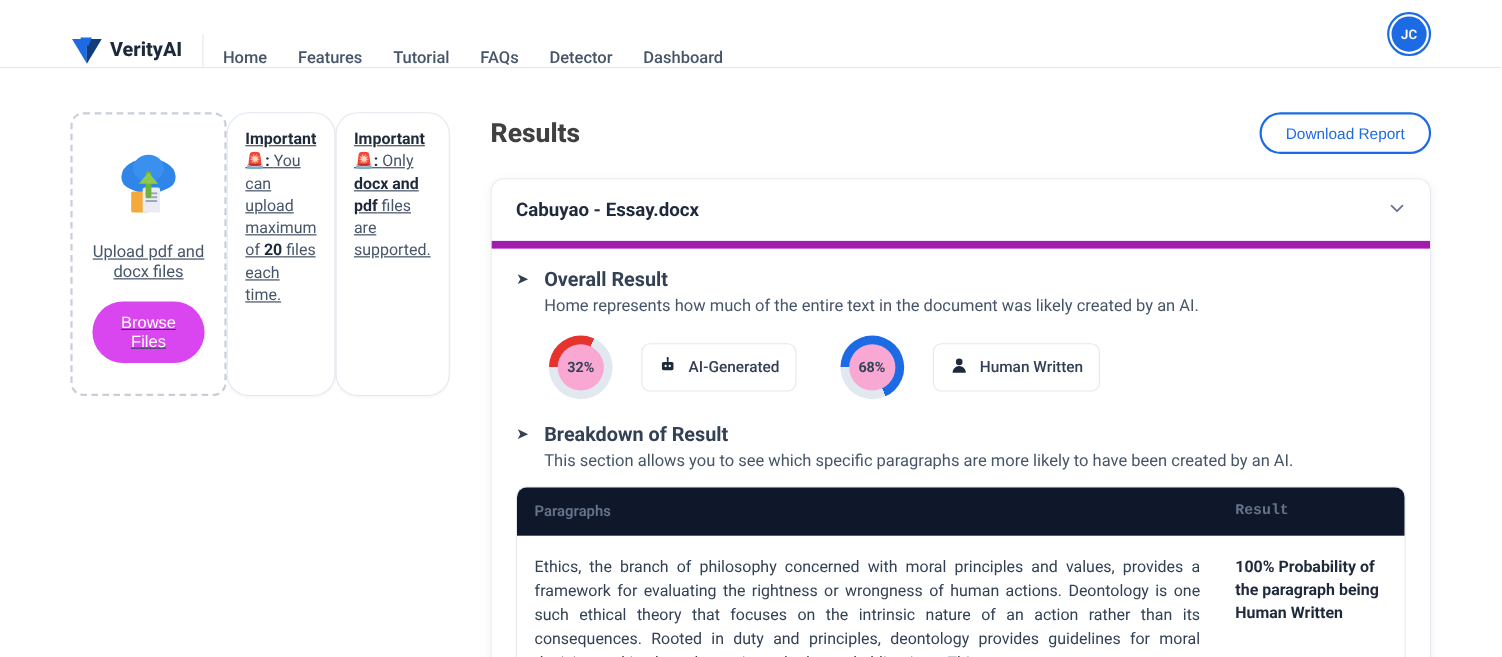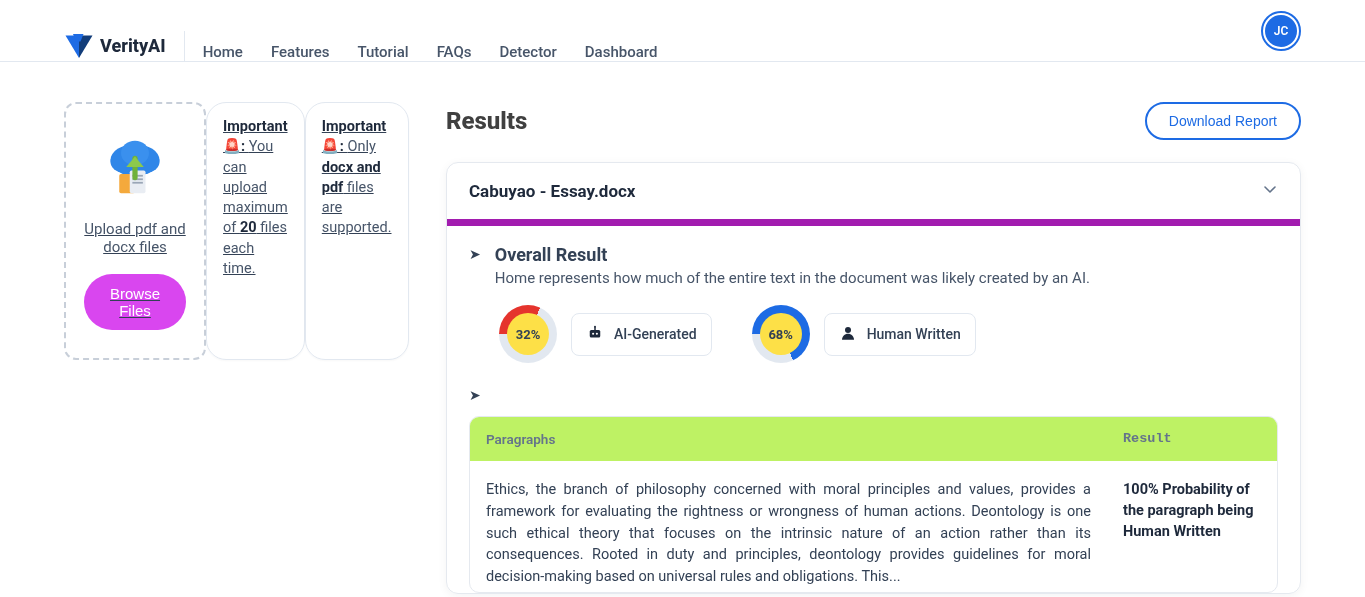"32%" .donut-inner { background: #fde047 -> #f9a8d4 }
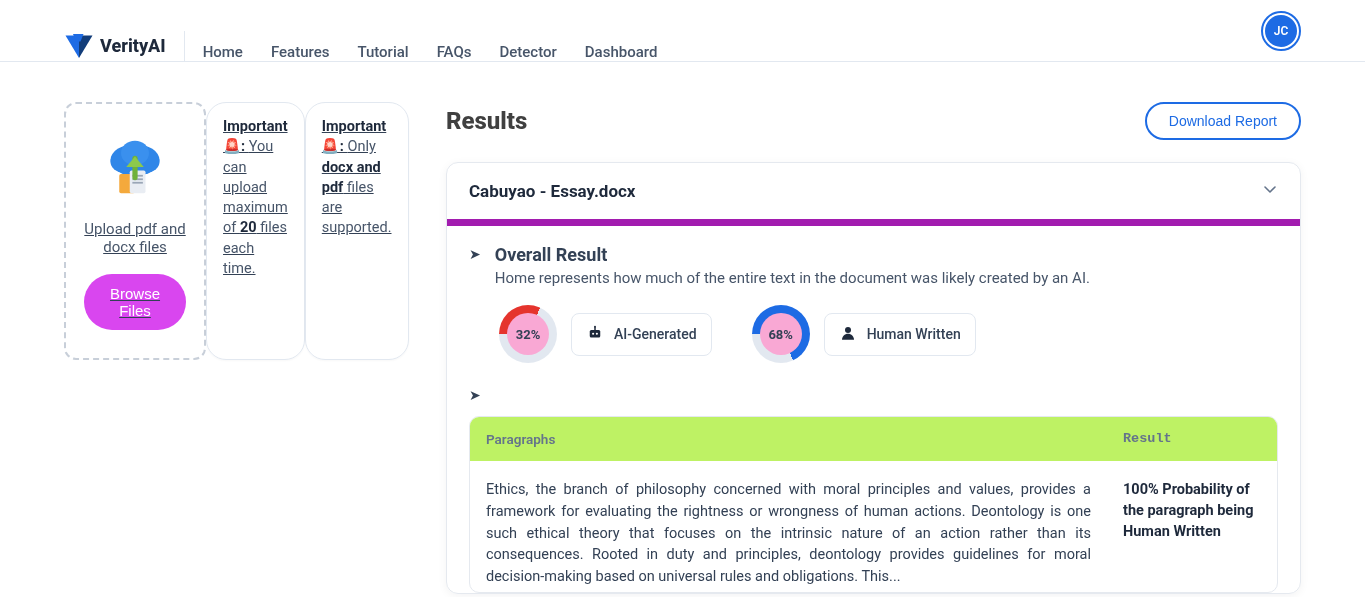"AI-Generated" .chip { margin-left: none -> 12px }
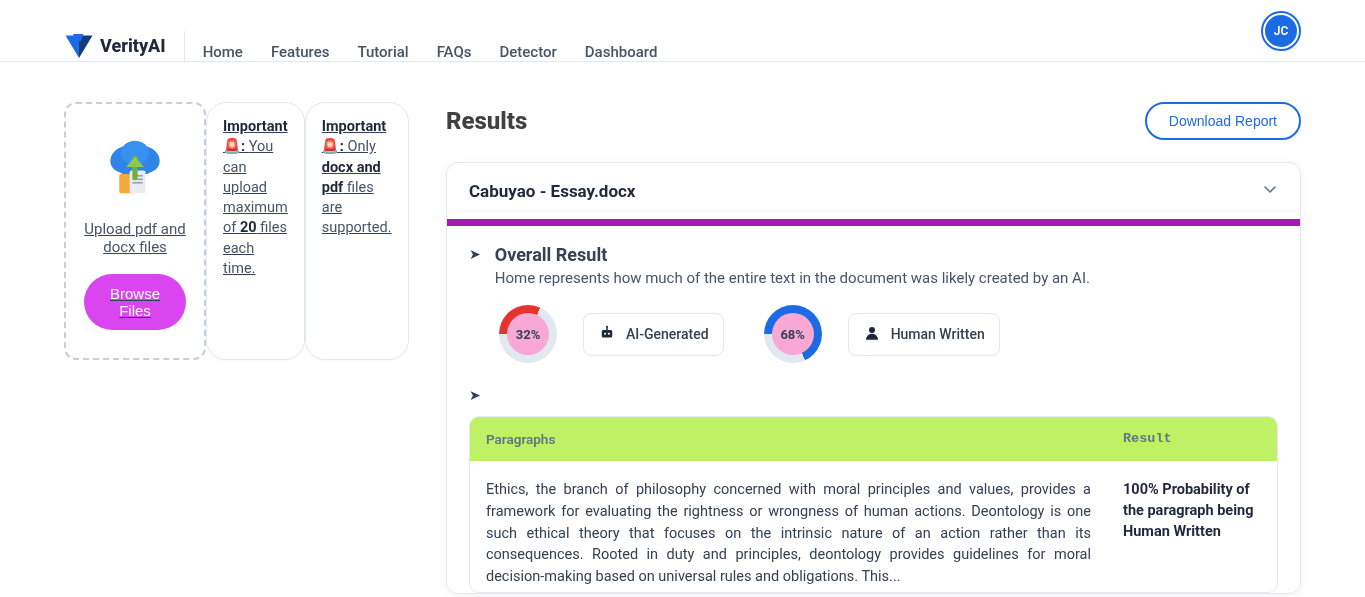"Breakdown of Result" div { html: none -> <div> <div>Breakdown of Result</div> <div>This section allows you to see which specific paragraphs are more likely to have been created by an AI.</div> </div> }
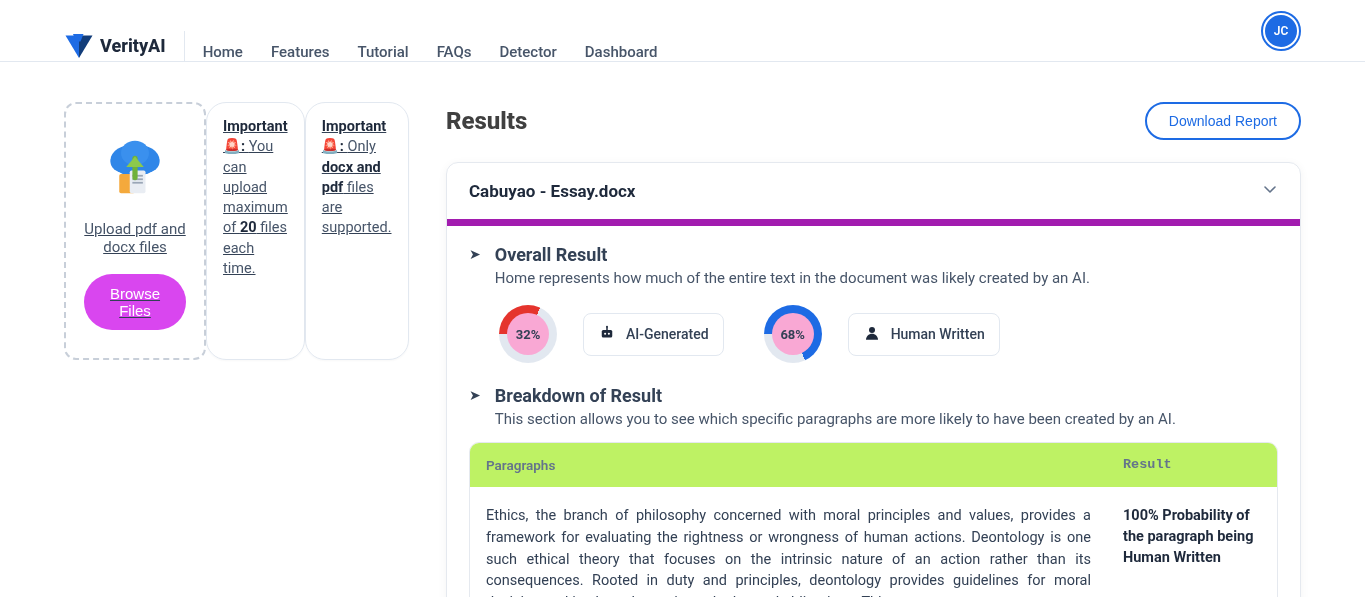"Paragraphs" .breakdown-head-row { background: #bef264 -> #0f172a }
